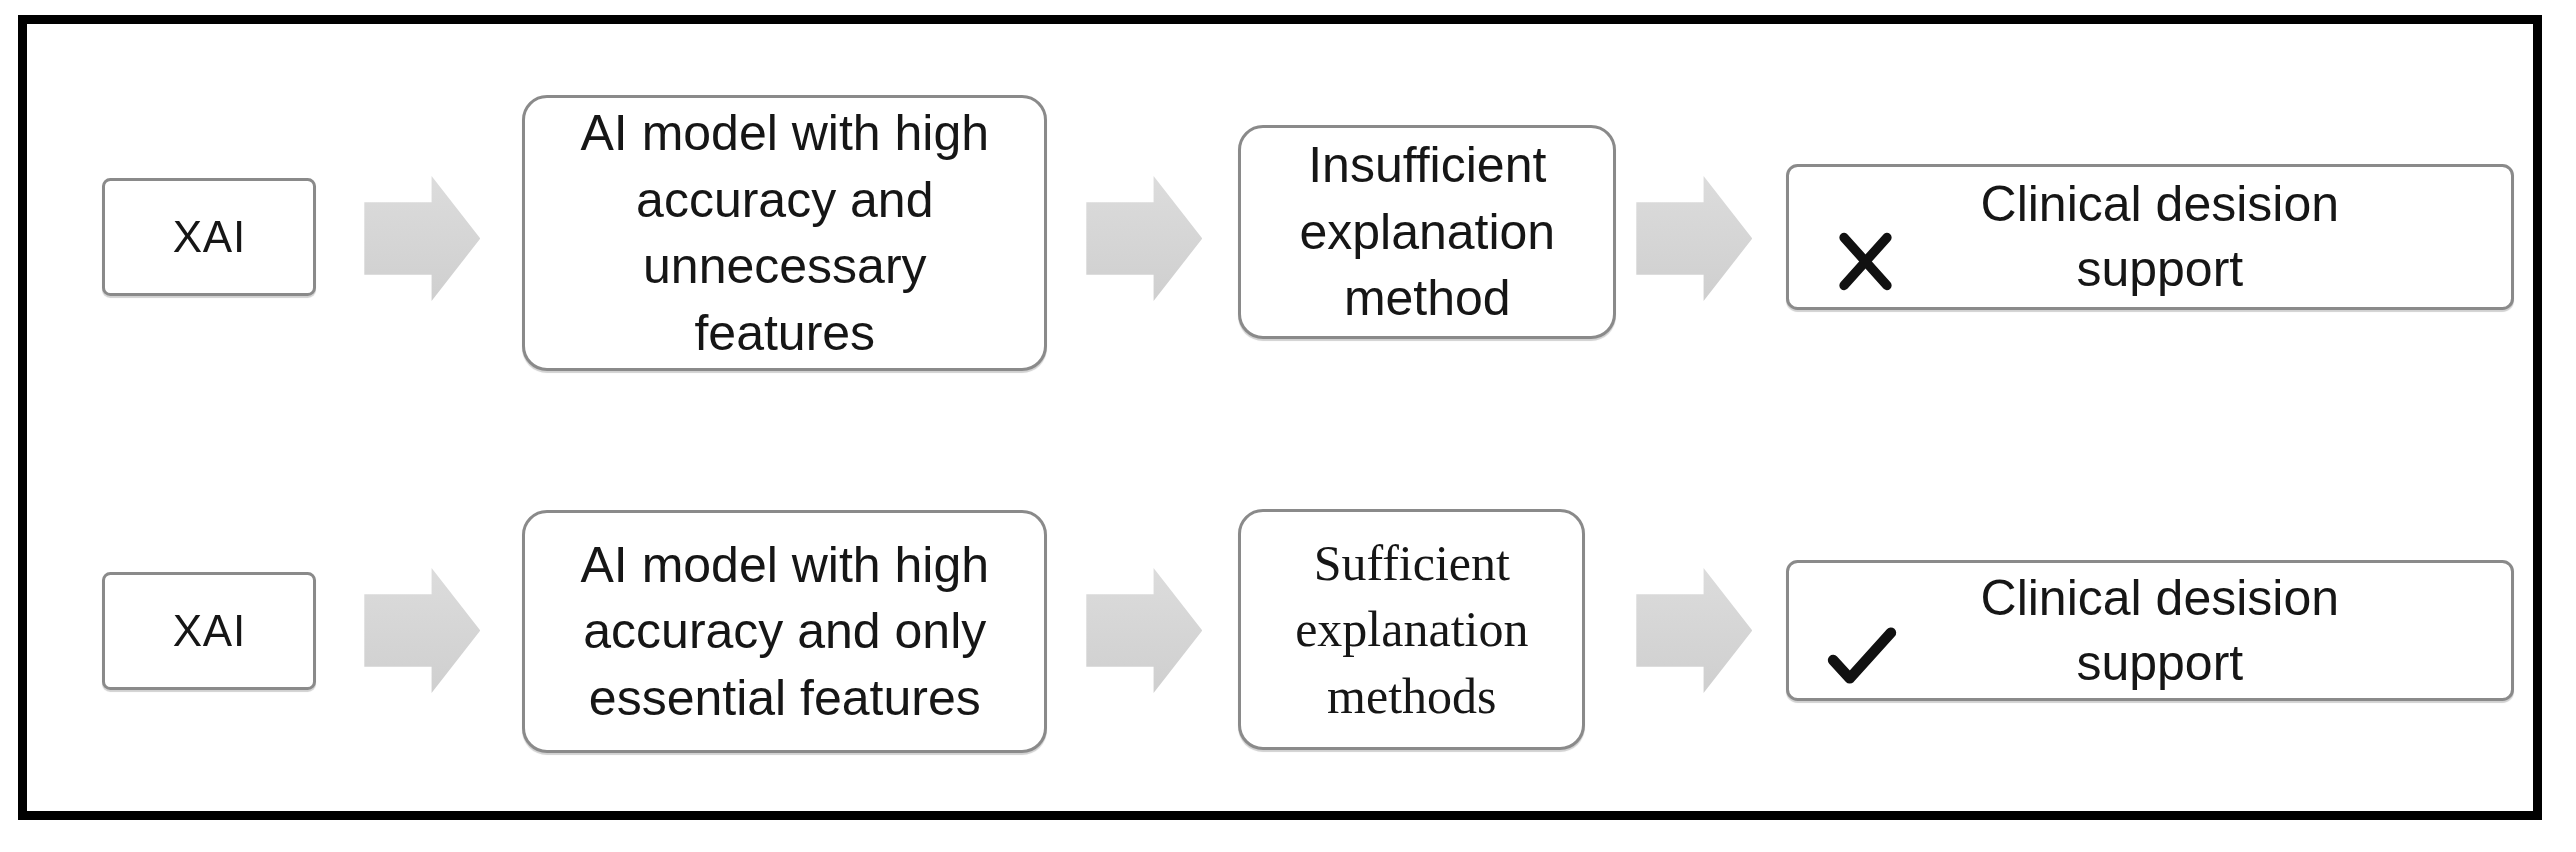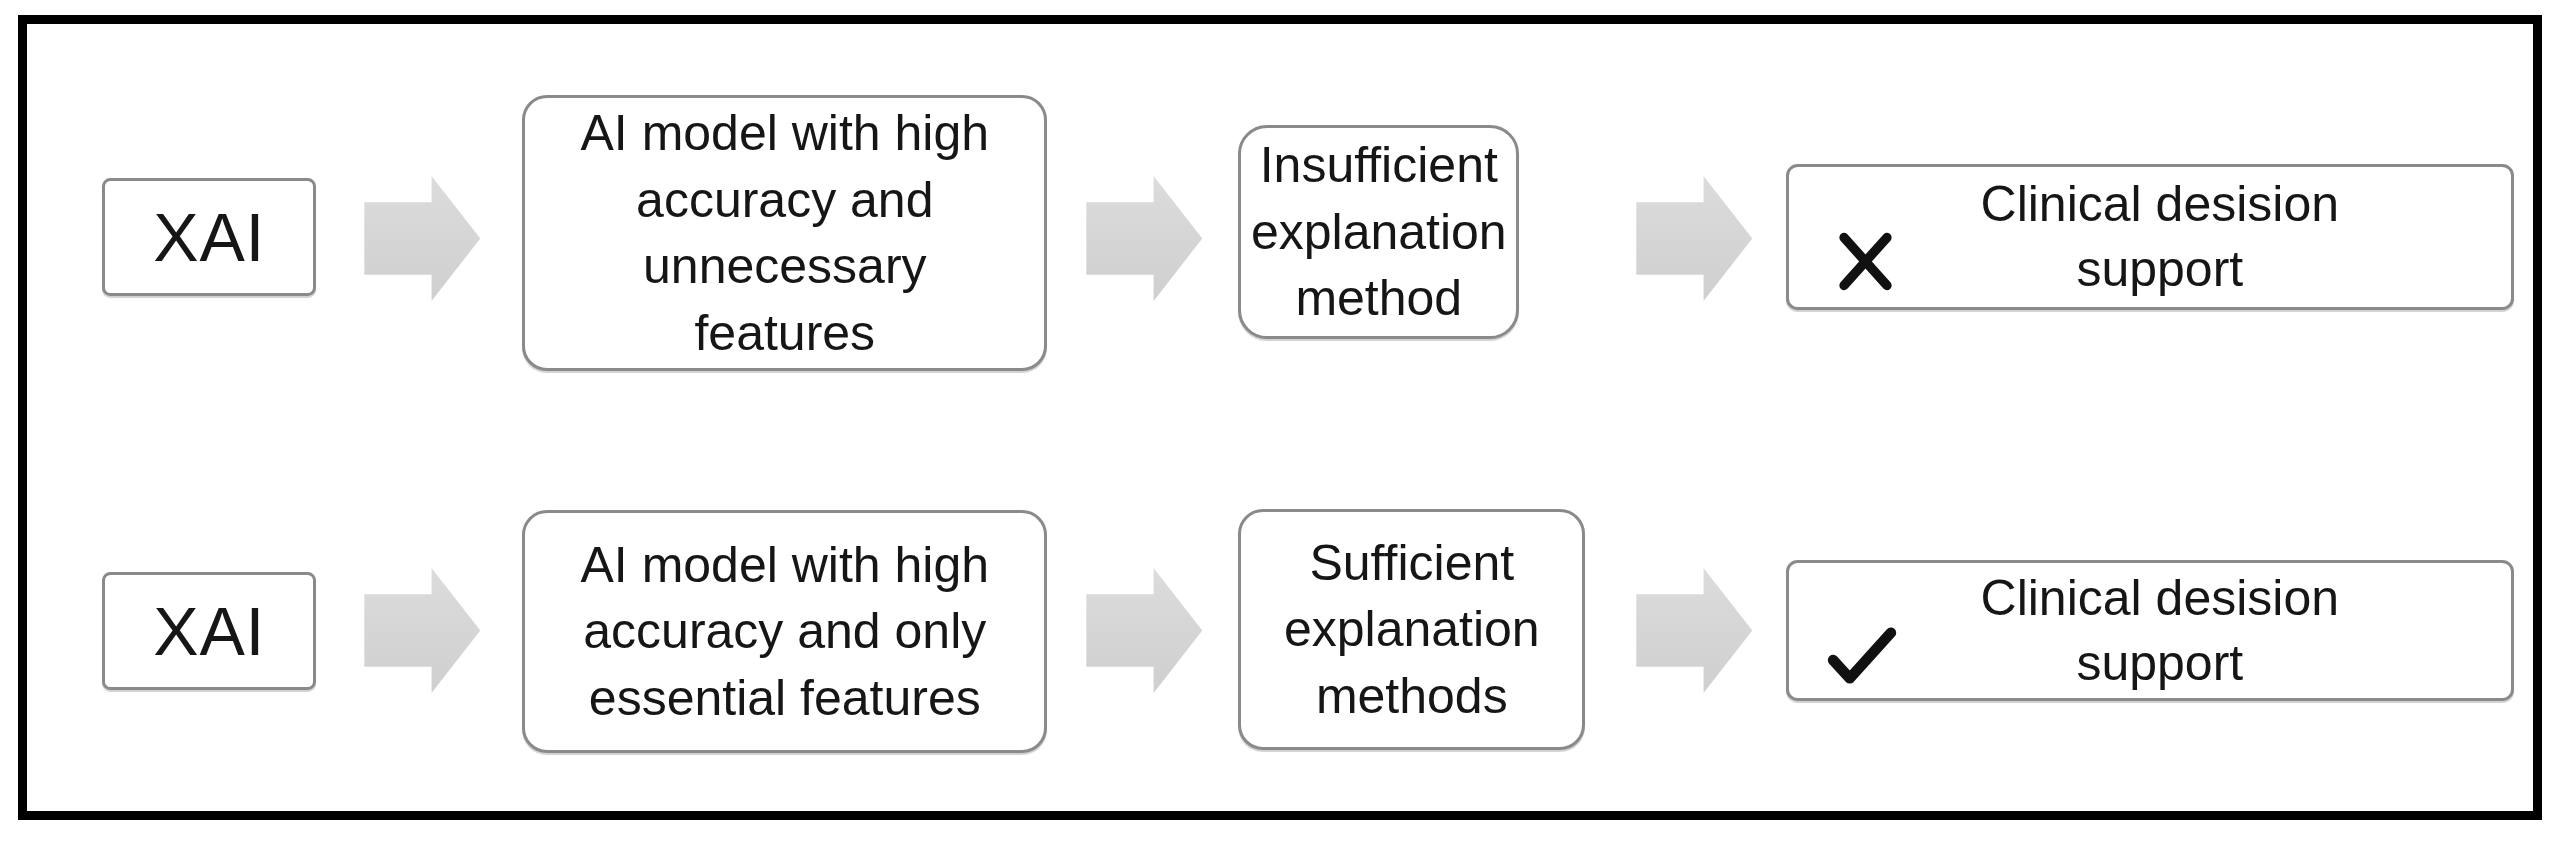"Insufficient" #expl-1 { border-radius: 29px -> none; width: 281px -> 378px }
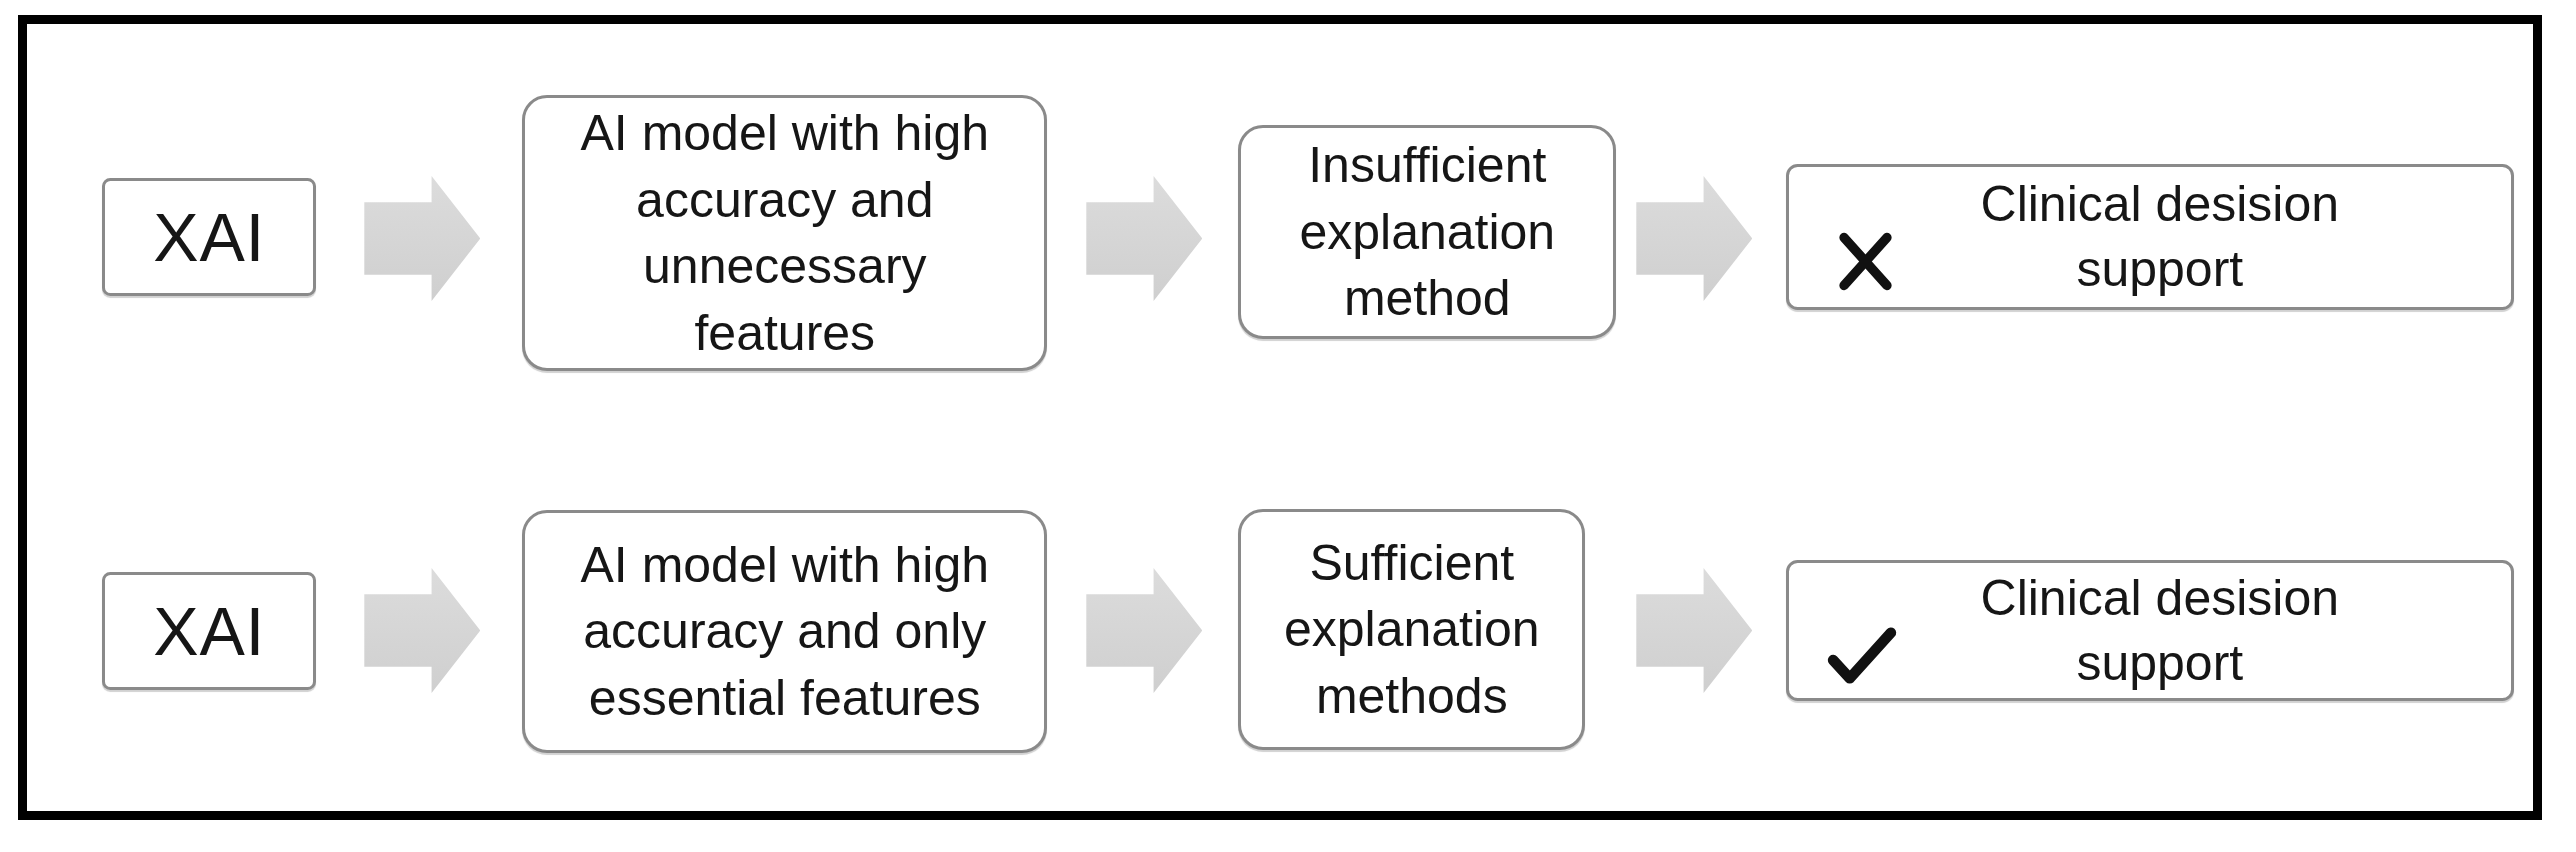"XAI" .xai { font-size: 68px -> 44px }
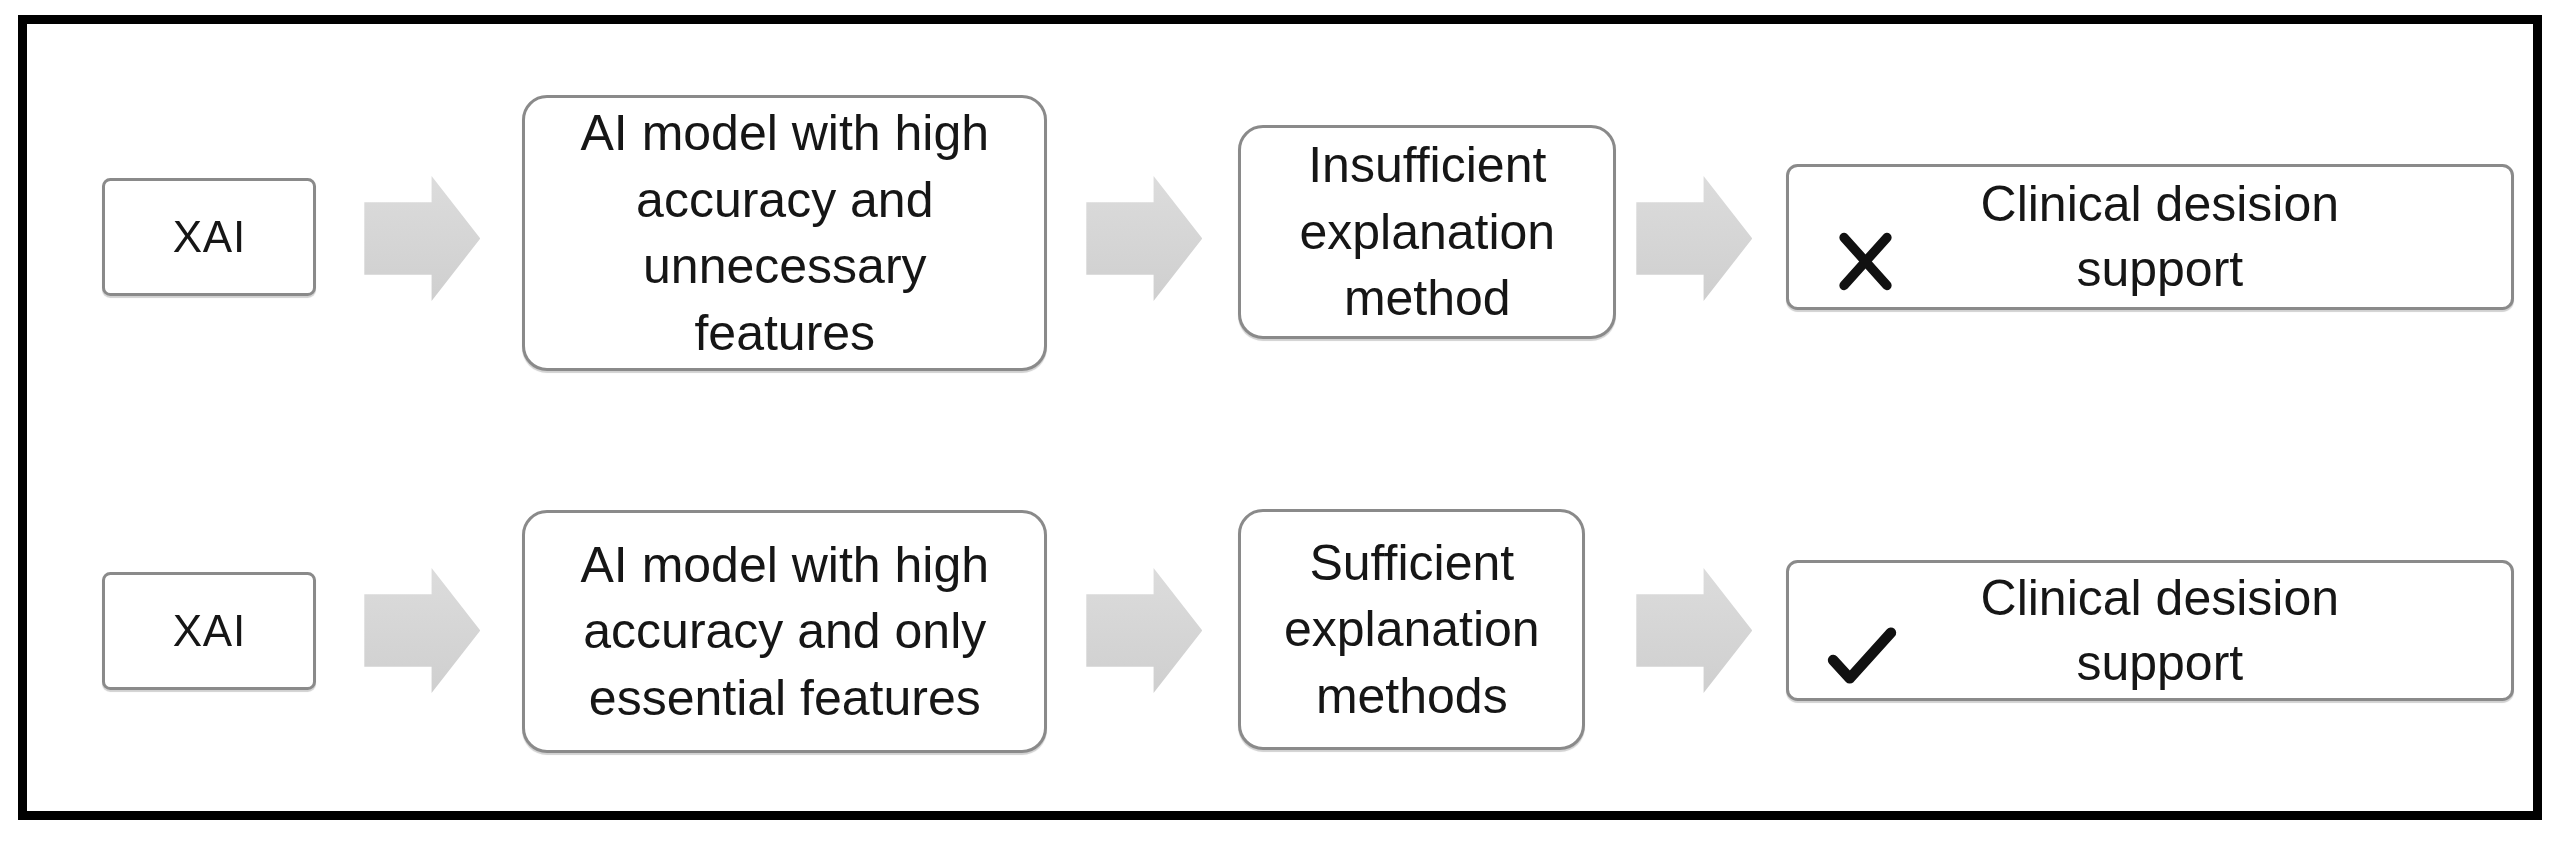"Sufficient" #expl-2 { font-family: none -> Liberation Serif, serif }
